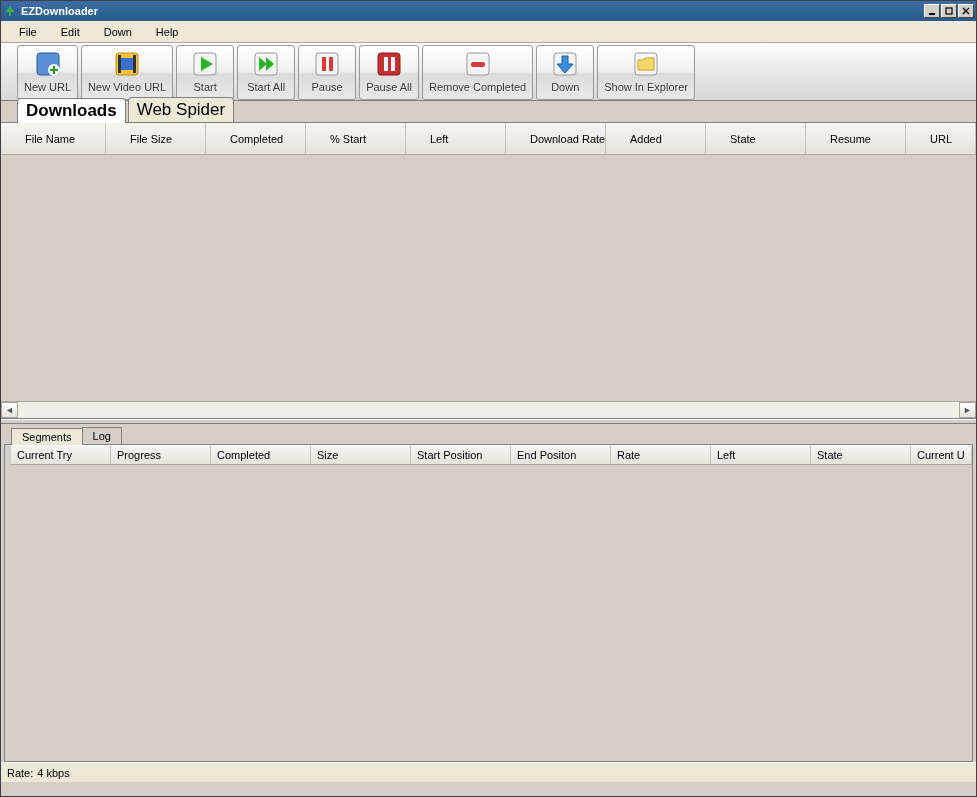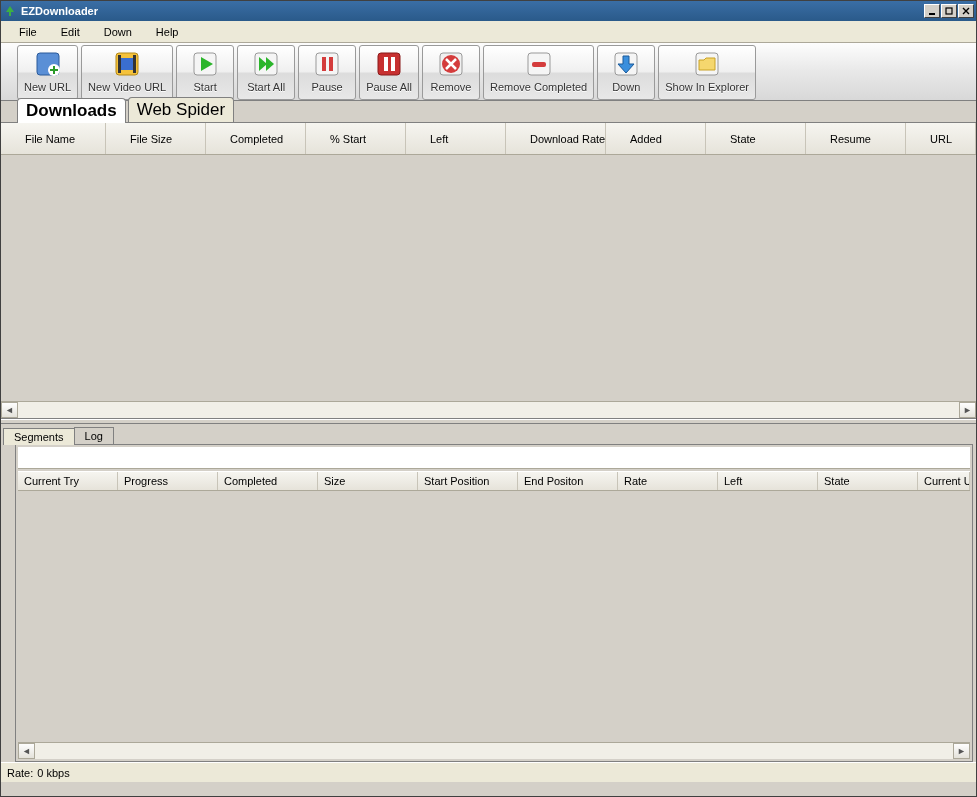"Remove" div.tbtn { html: <div> <div> <svg> <rect></rect> <circle></circle> <path></path> </svg> </div> <span>Remove</span> </div> -> none }
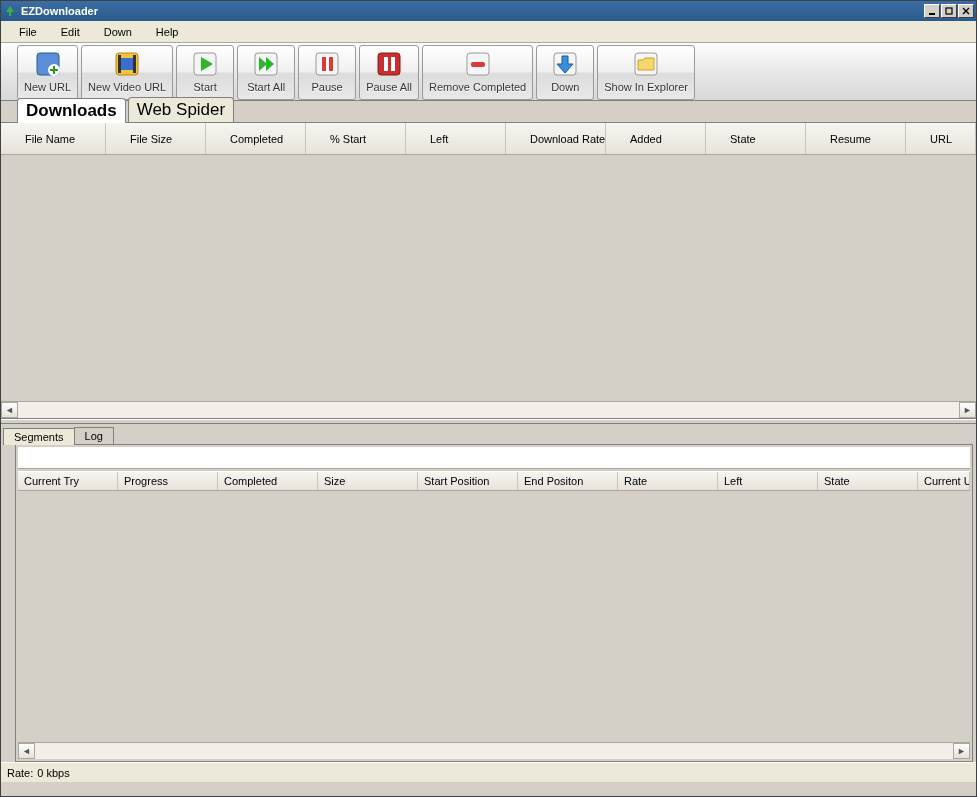"Segments" .bottom-tabs { margin-left: none -> 8px }
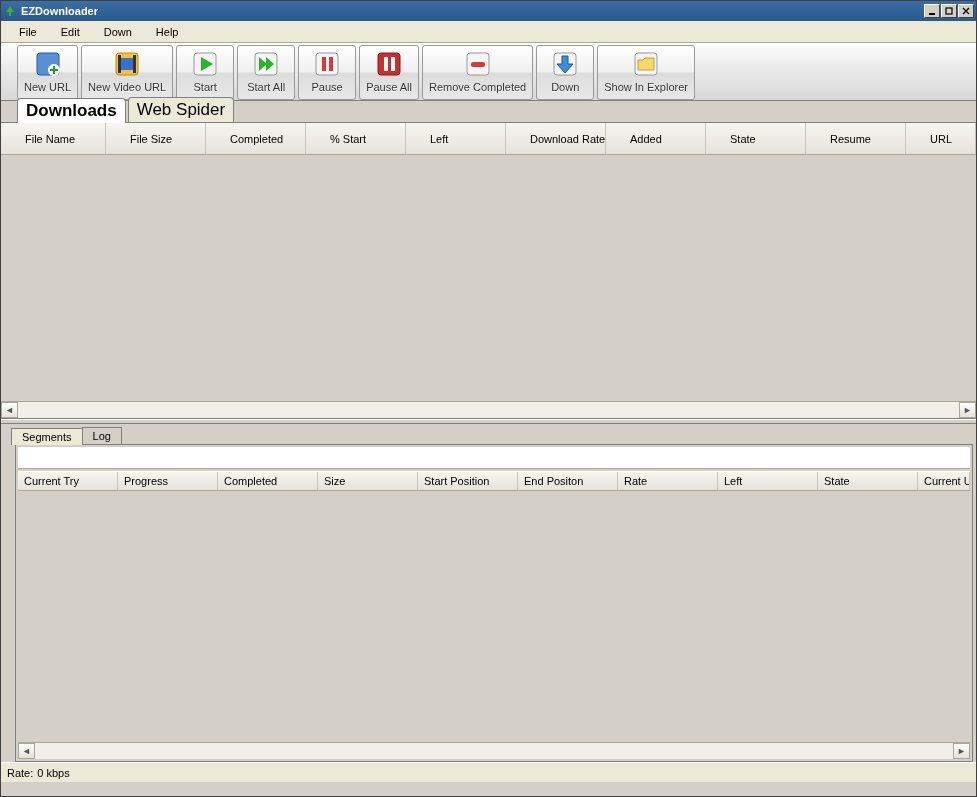"Current Try" .bottom-panel { flex-direction: column -> row; margin: 0 3px 0 14px -> 0 3px 0 3px }
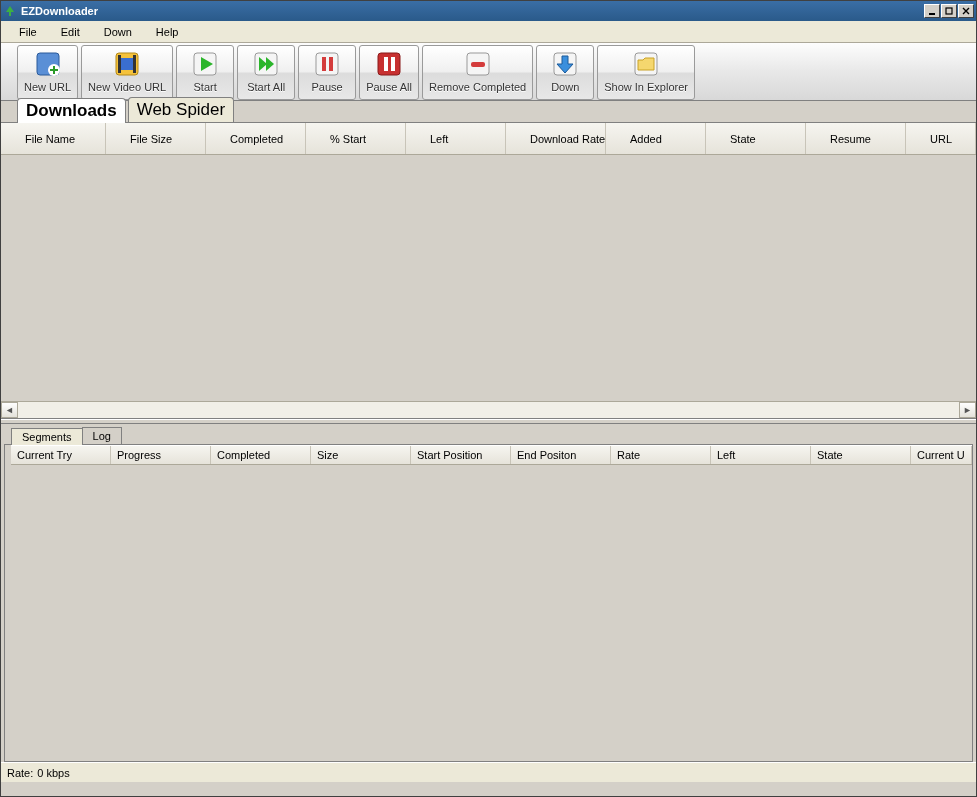"0 kbps" span { text: 0 -> 4 }
